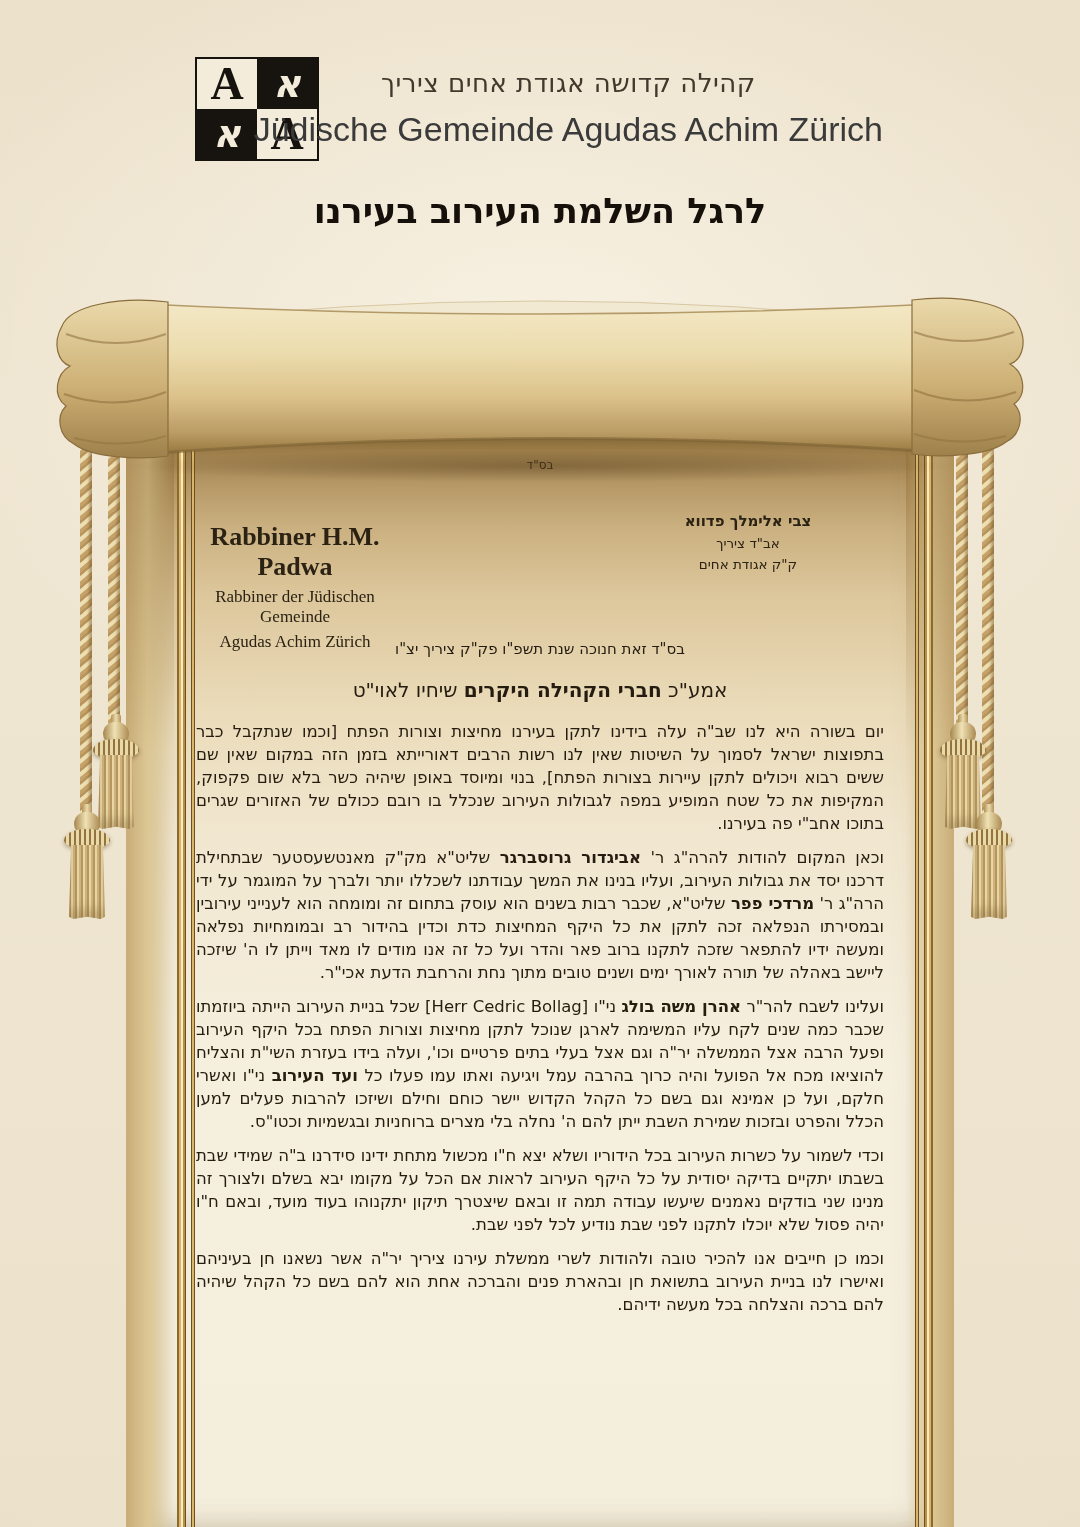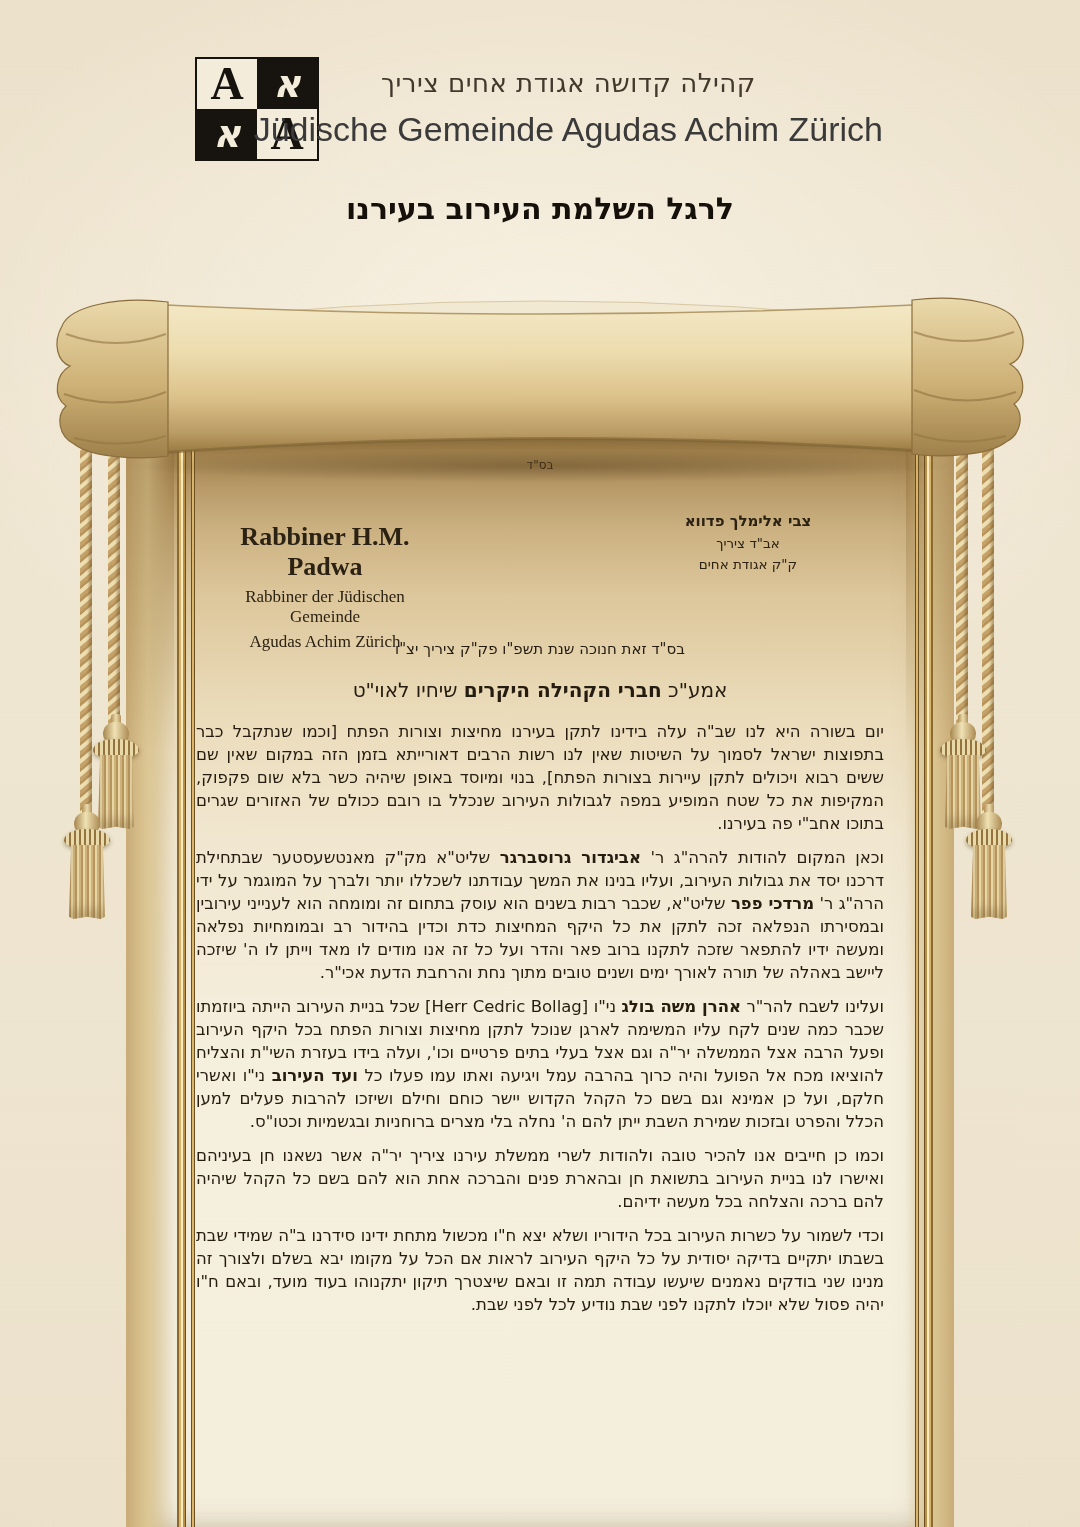"לרגל השלמת העירוב בעירנו" .main-title .t2 { font-size: 30px -> 35px }
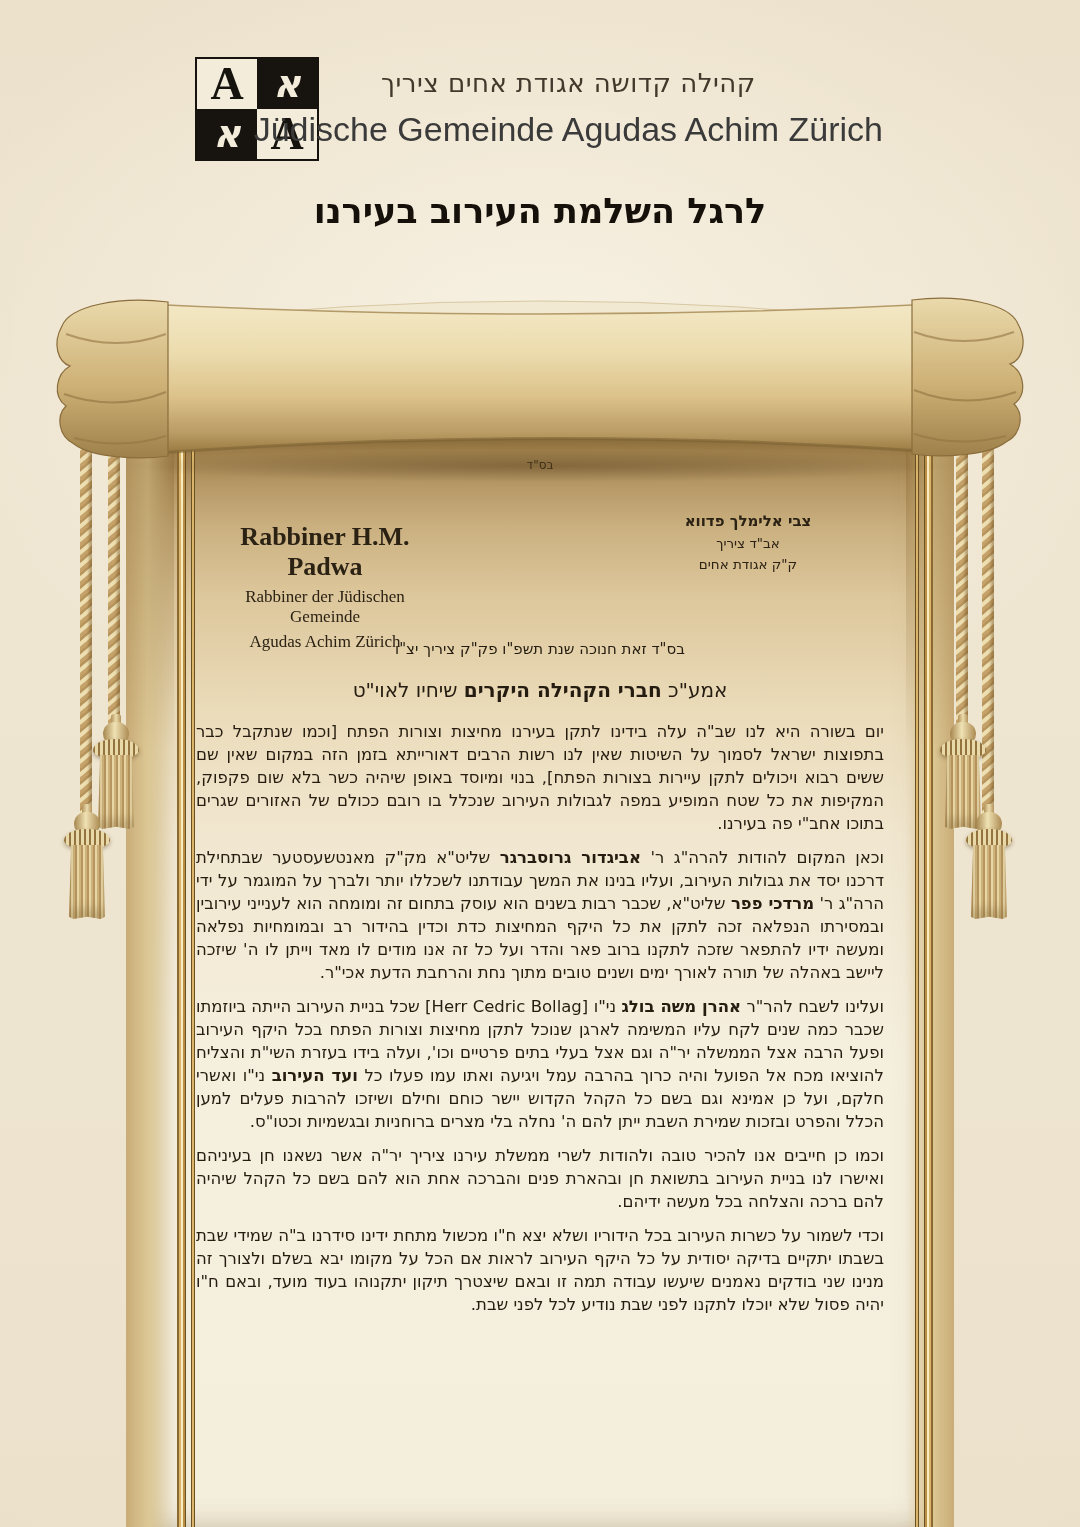"Rabbiner H.M. Padwa" .letterhead { left: 84px -> 54px }
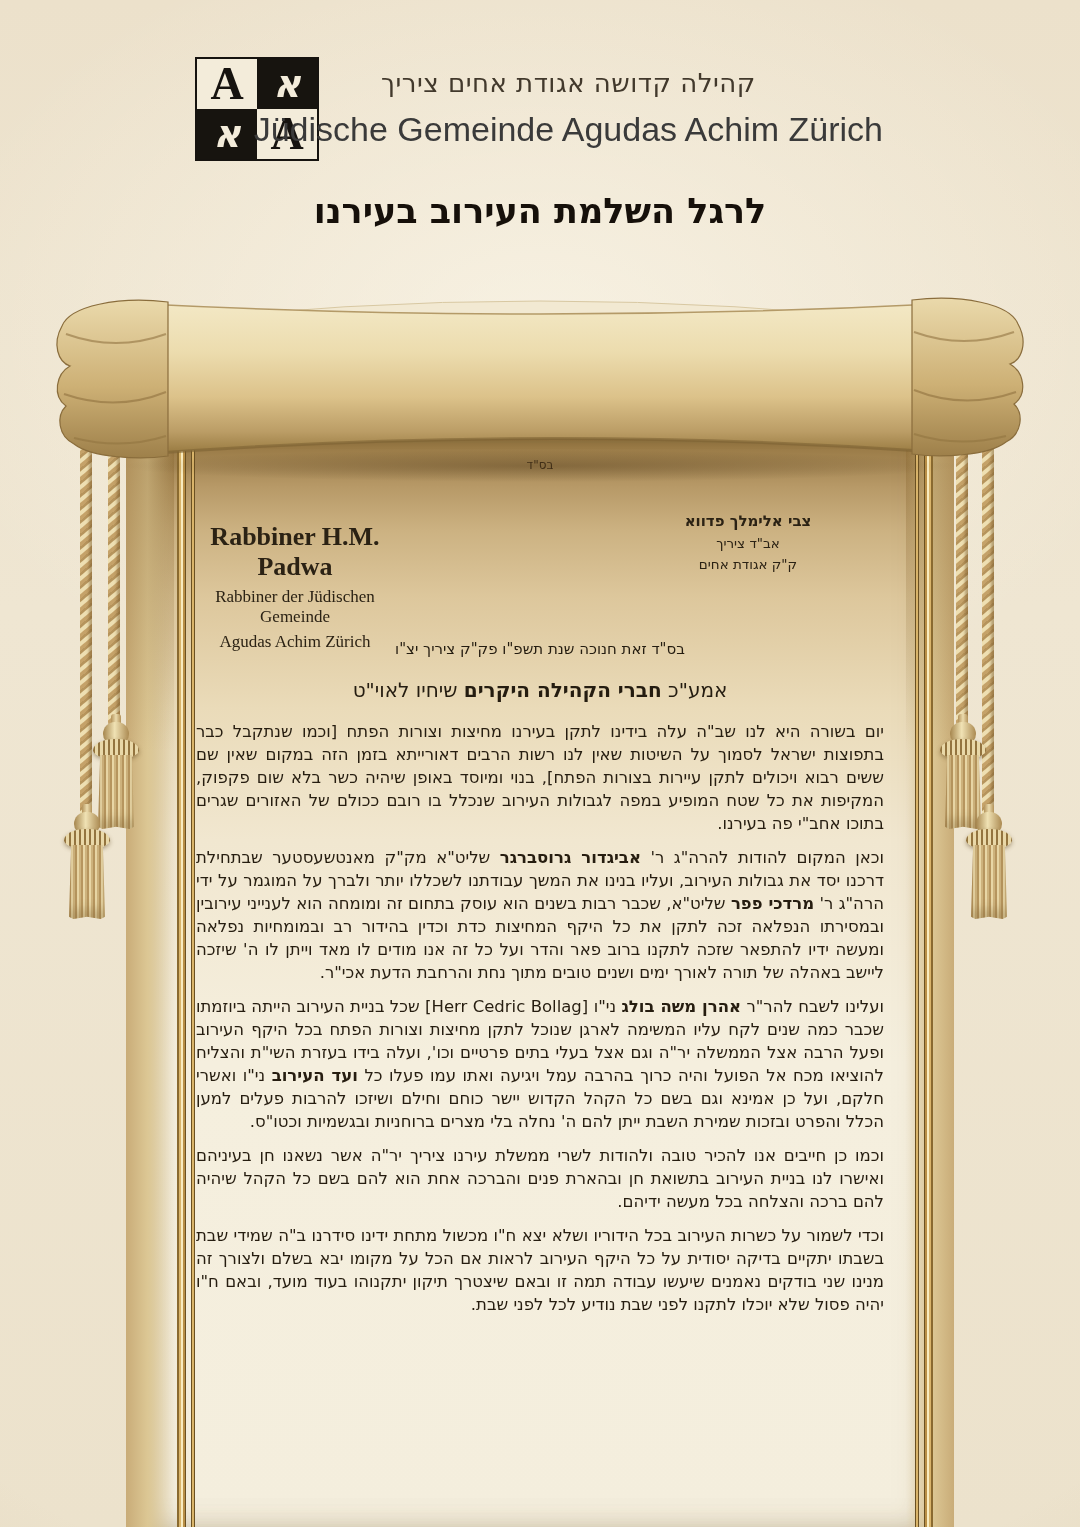"וכמו כן חייבים אנו להכיר" p { order: before "וכדי לשמור על כשרות העירוב" -> after "וכדי לשמור על כשרות העירוב" }
